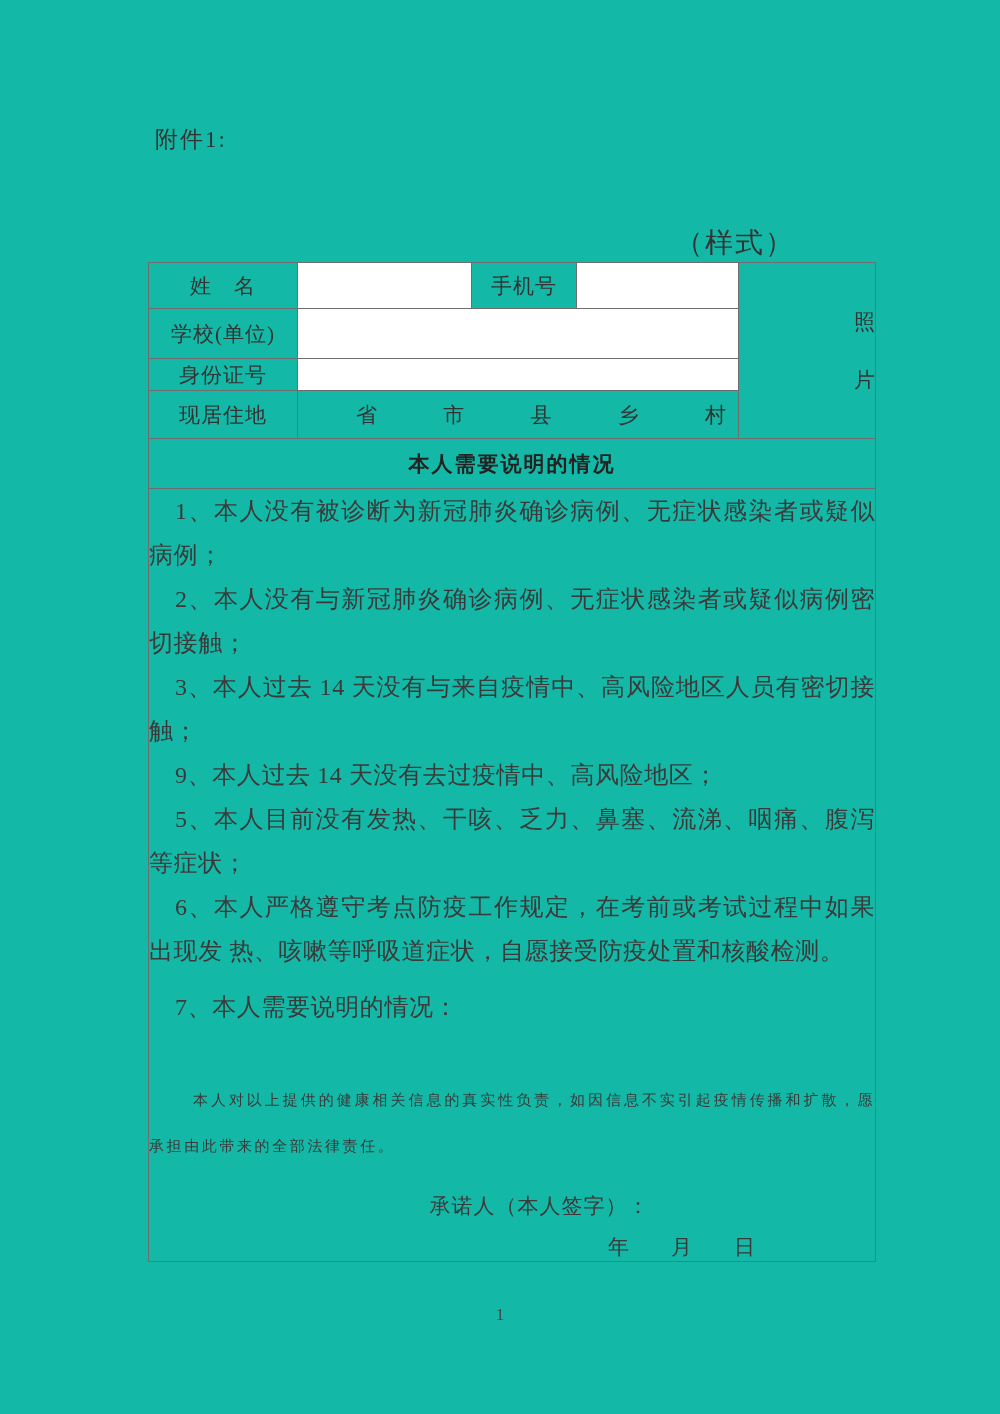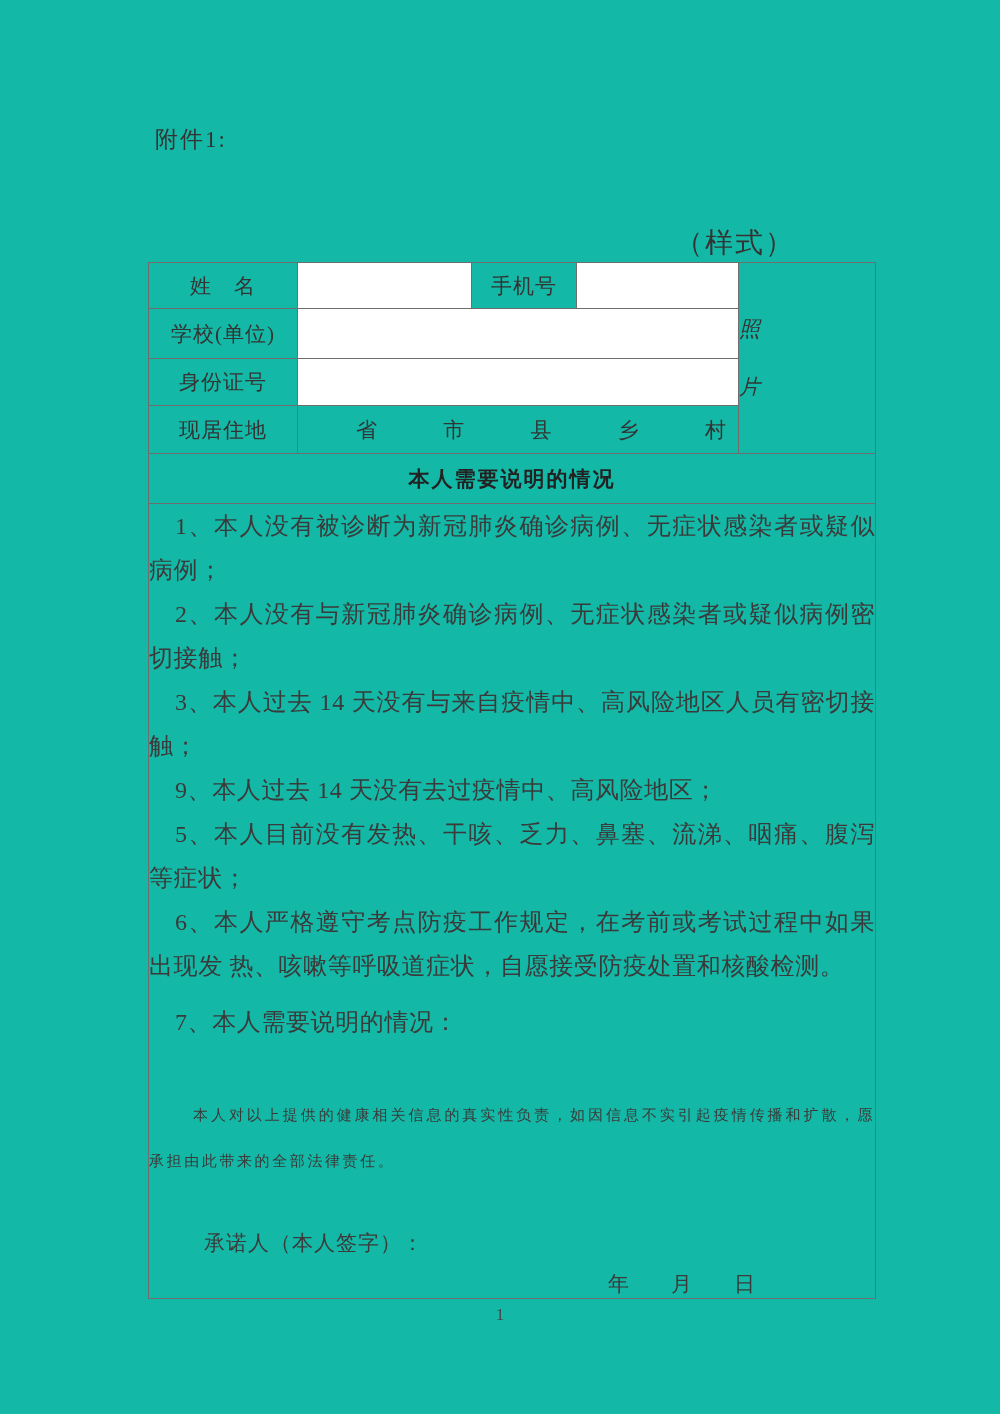"照片" td.photo-cell { font-style: italic -> none; text-align: left -> right }
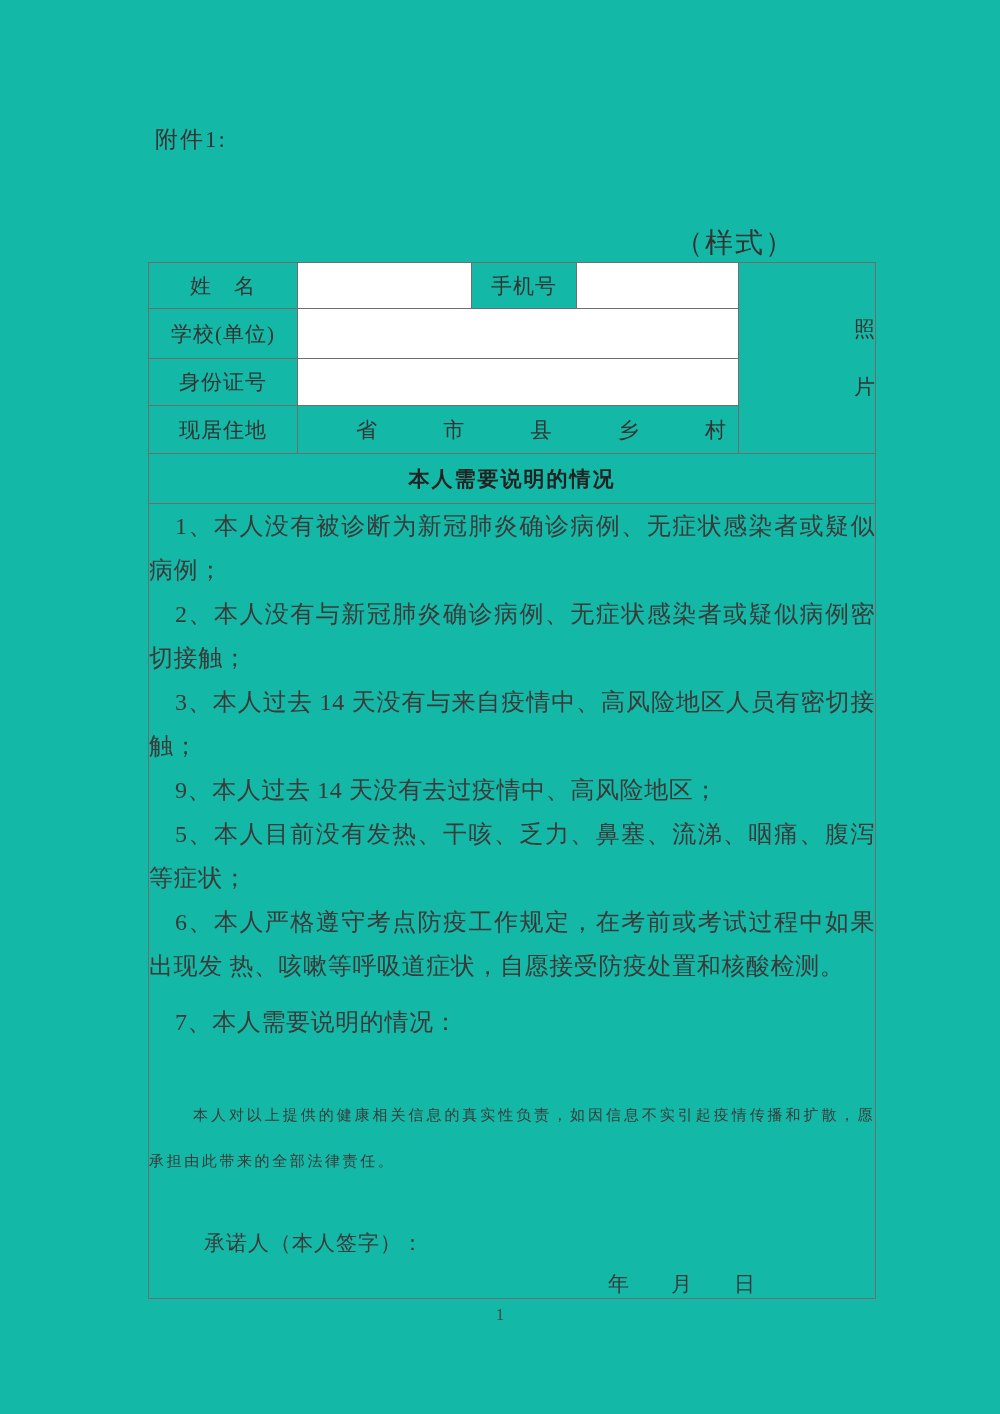"身份证号" tr.r3 { height: 47px -> 32px }
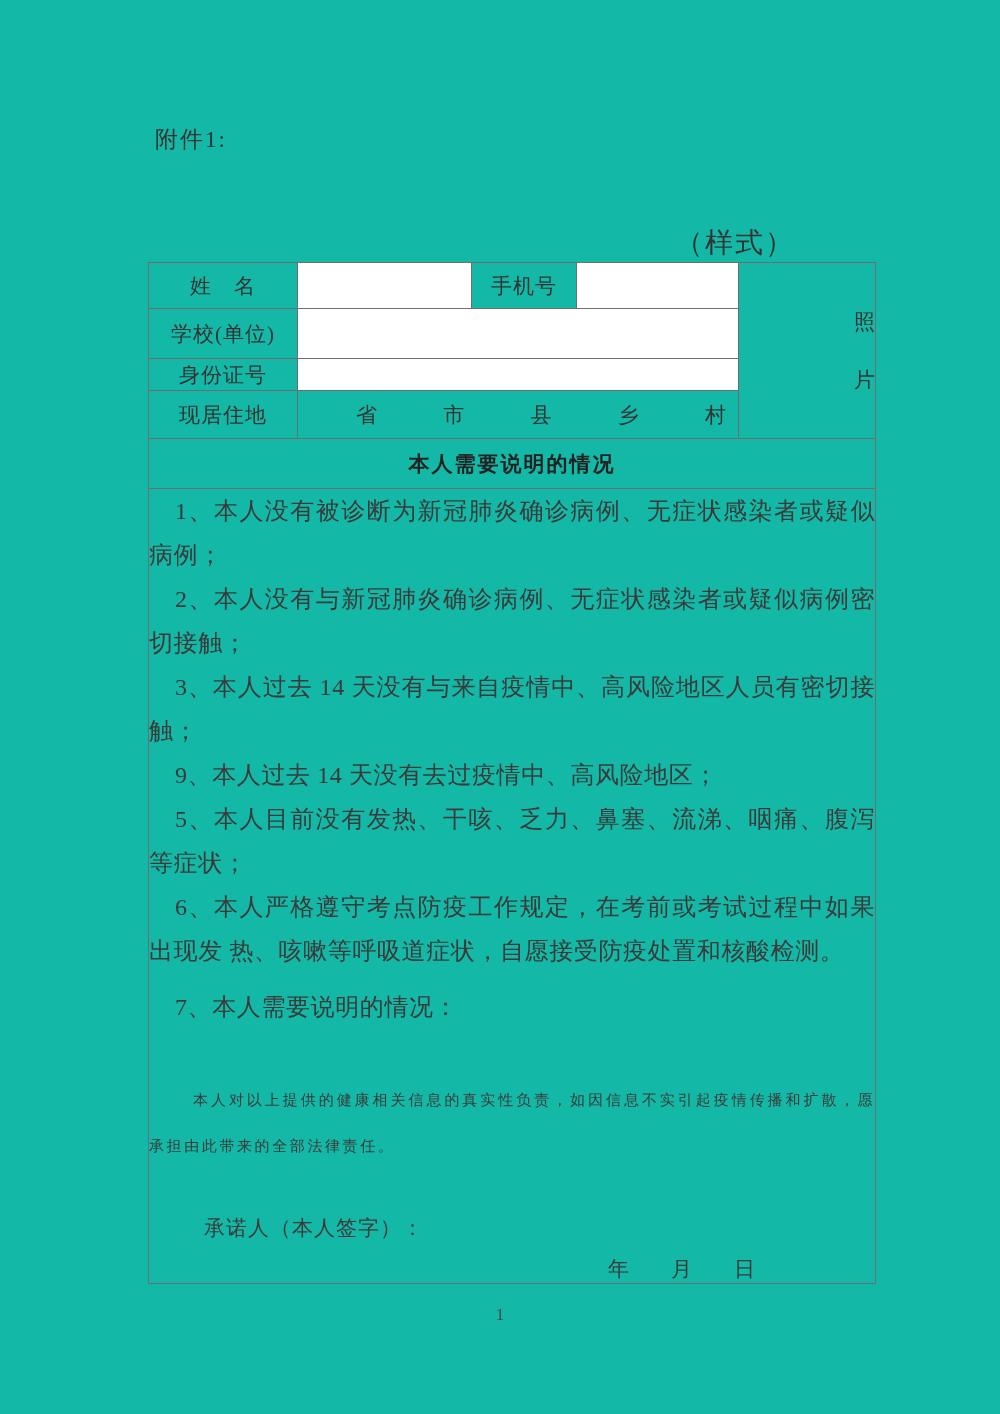"承诺人（本人签字）：" .signature-line { margin-top: 45px -> 23px; text-align: left -> center }
